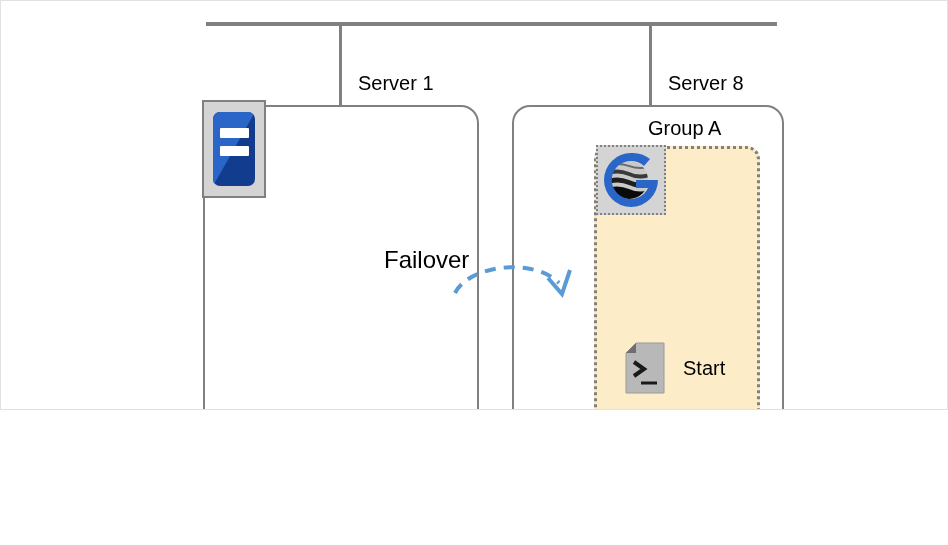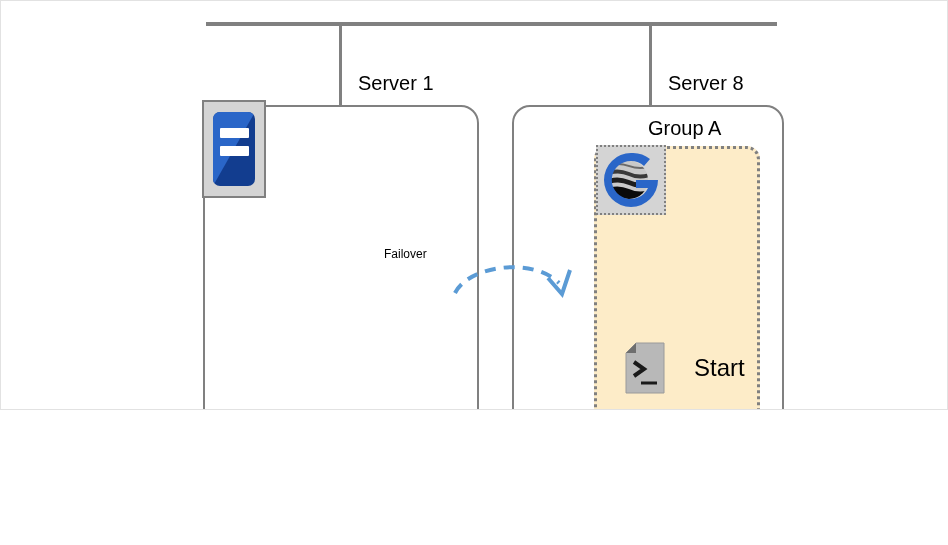"Failover" .failover-label { font-size: 12px -> 24px }
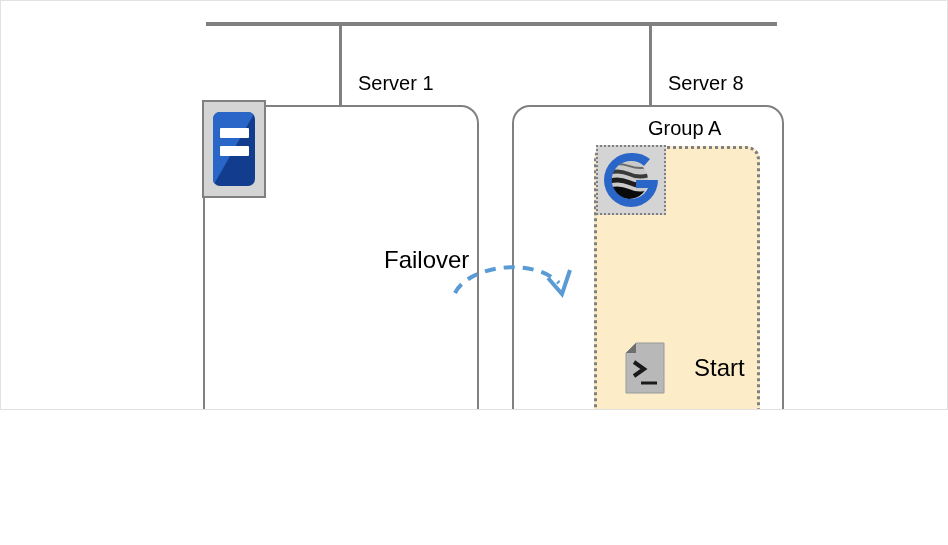"Start" .script-label { font-size: 24px -> 20px; margin-left: 29px -> 18px }
